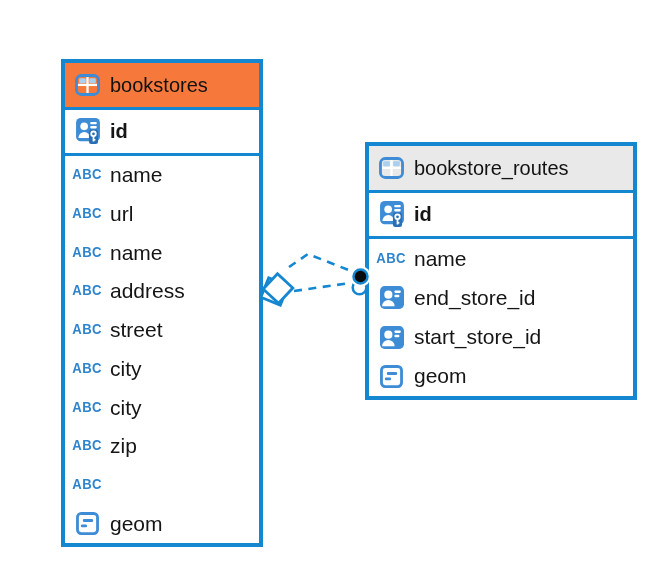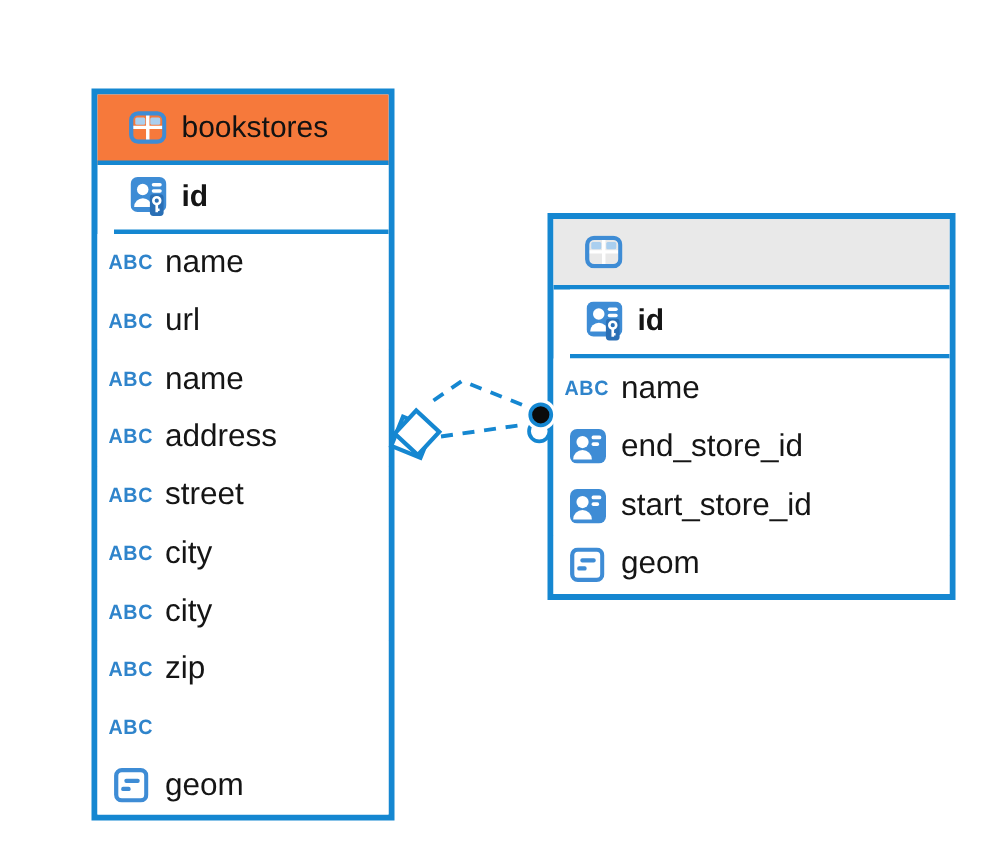"bookstores" .table-header { padding: 0 20px -> 0 9px }
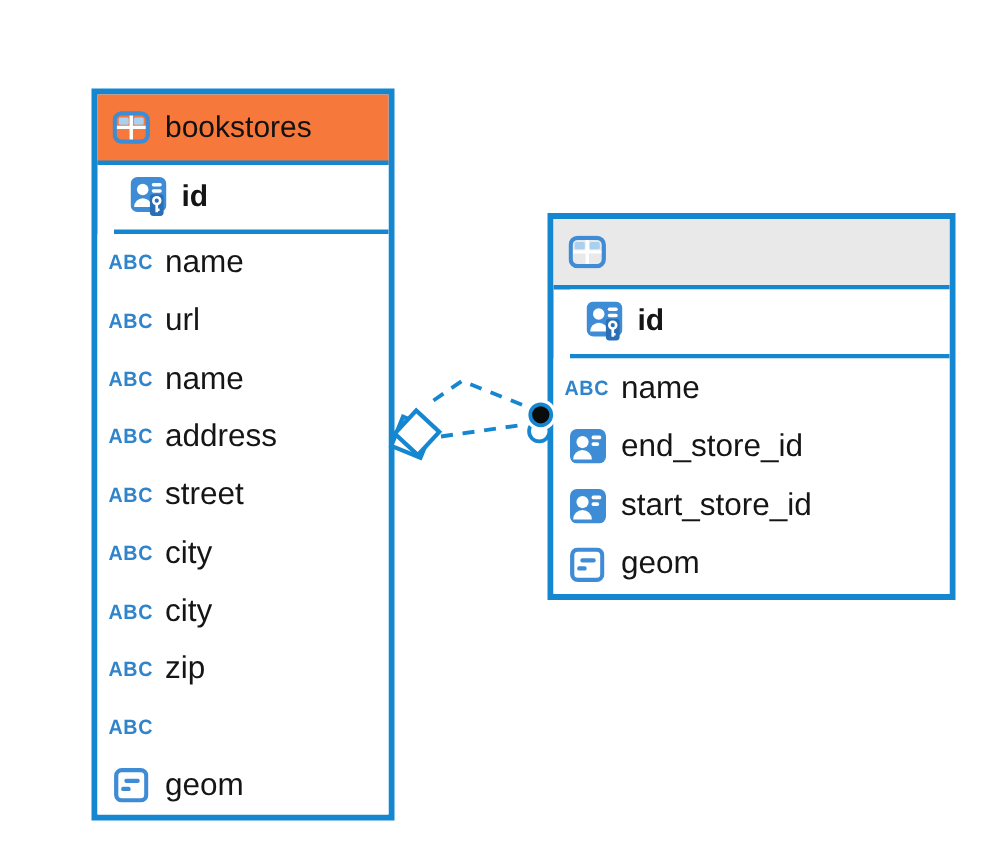"id" .row.pk { margin-left: 11px -> none }
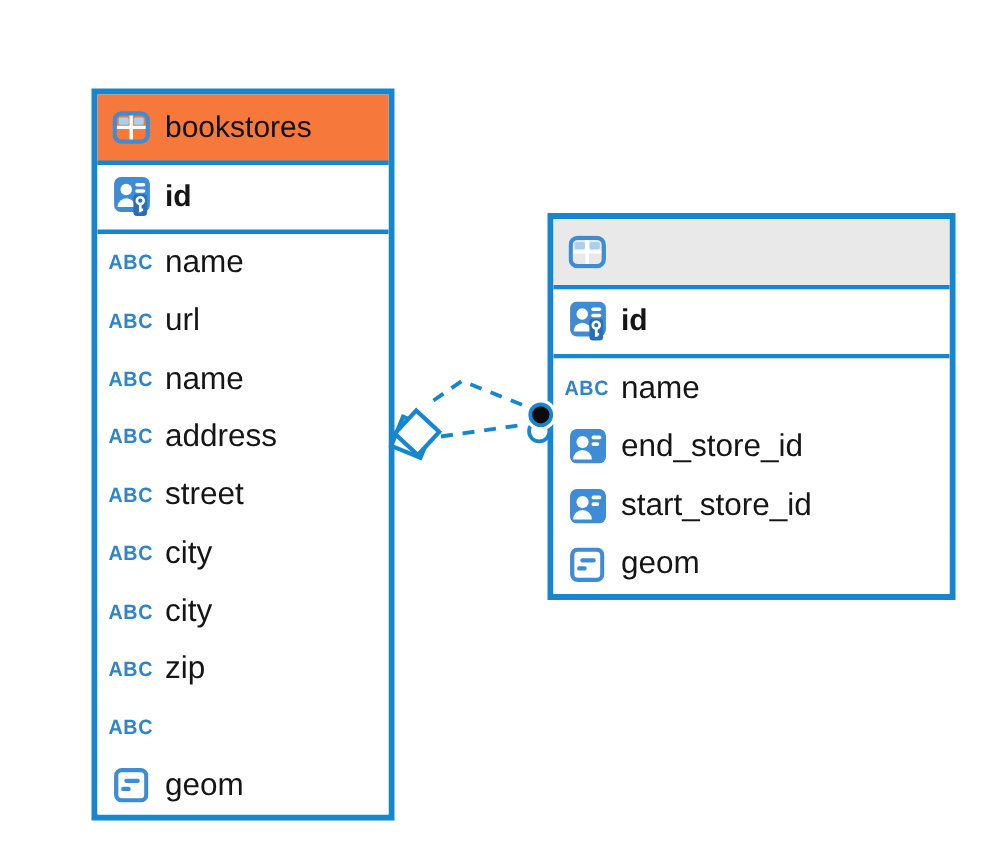"bookstore_routes" span.table-title { html: none -> <span>bookstore_routes</span> }
